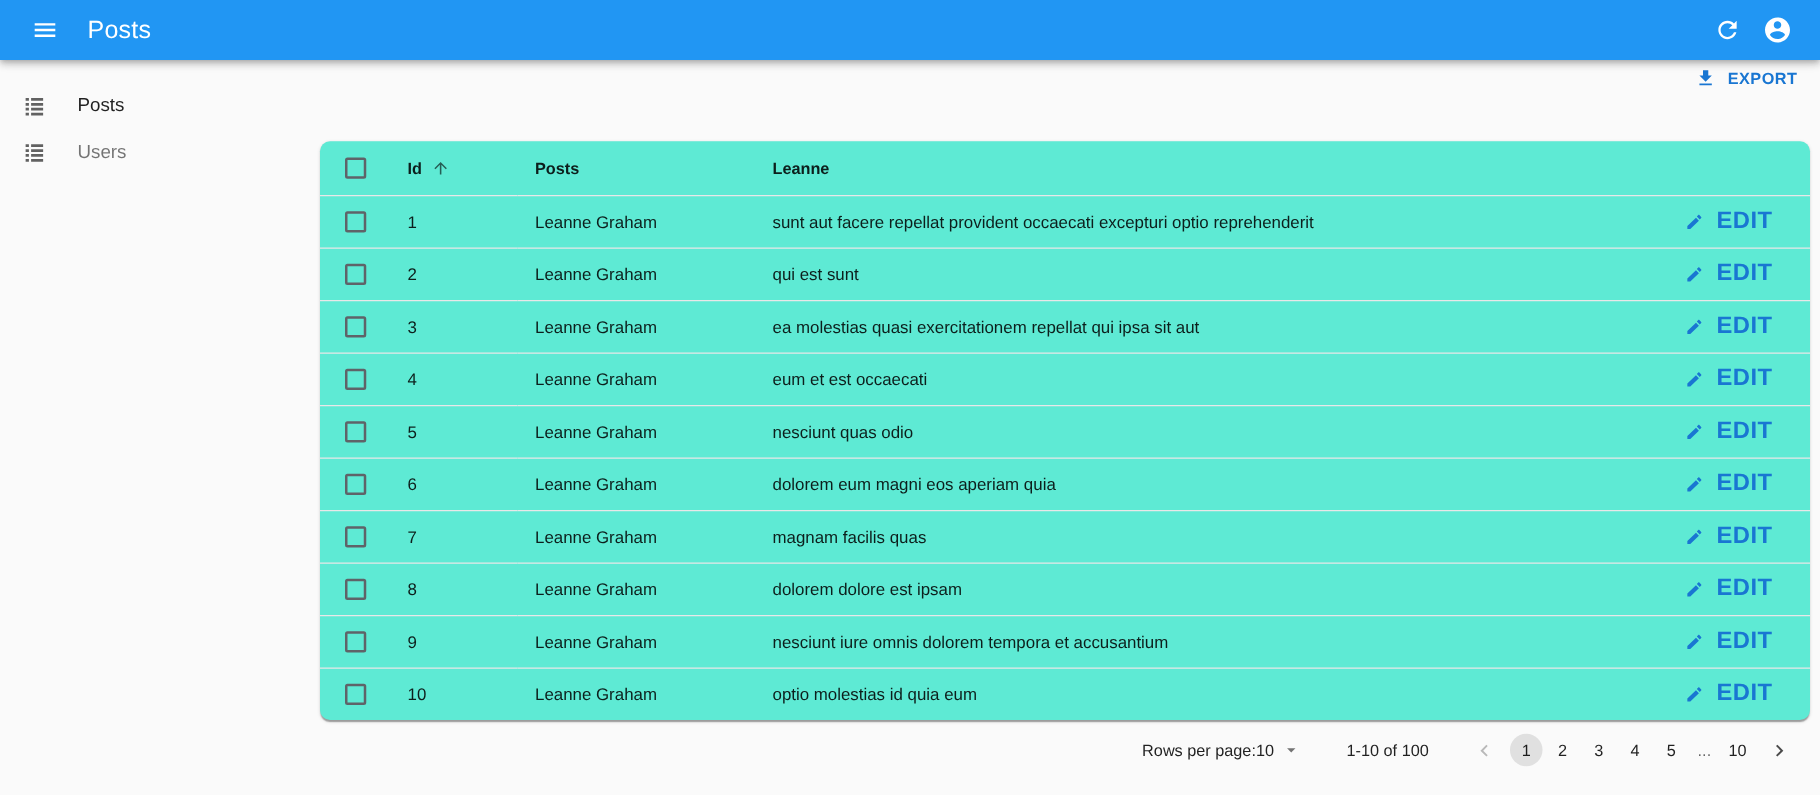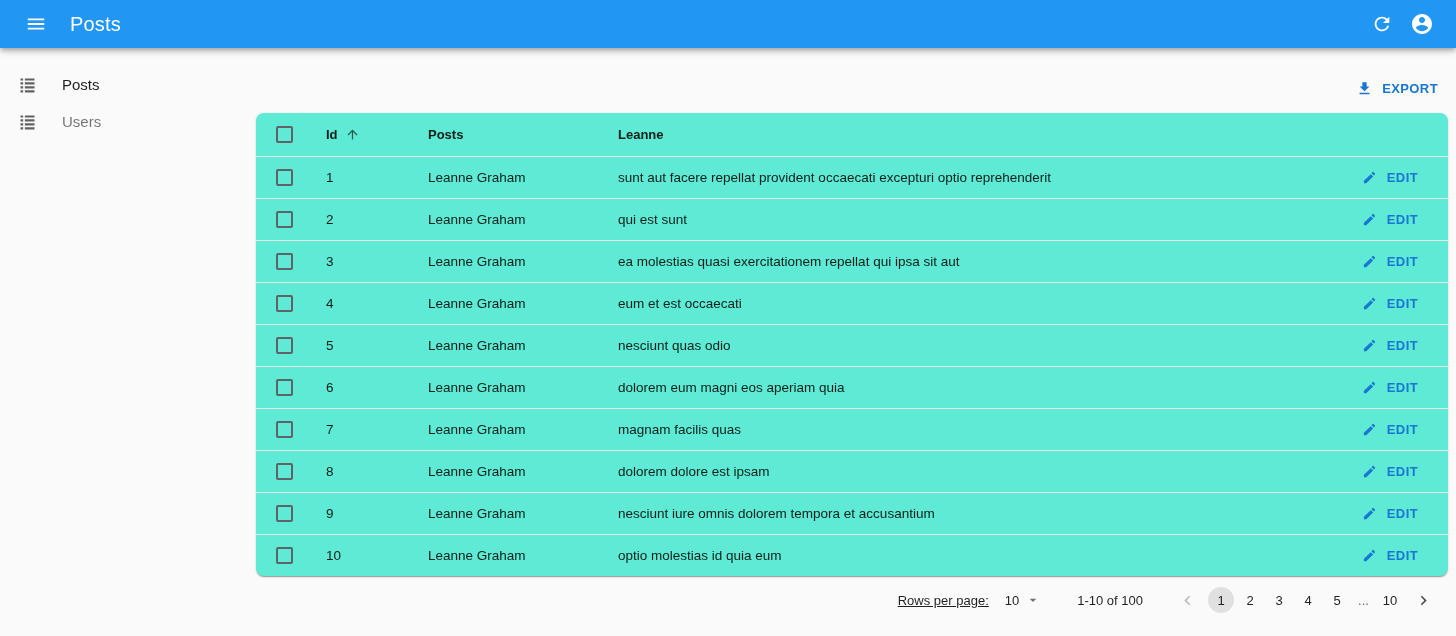"EXPORT" .list-toolbar { align-items: flex-end -> flex-start }
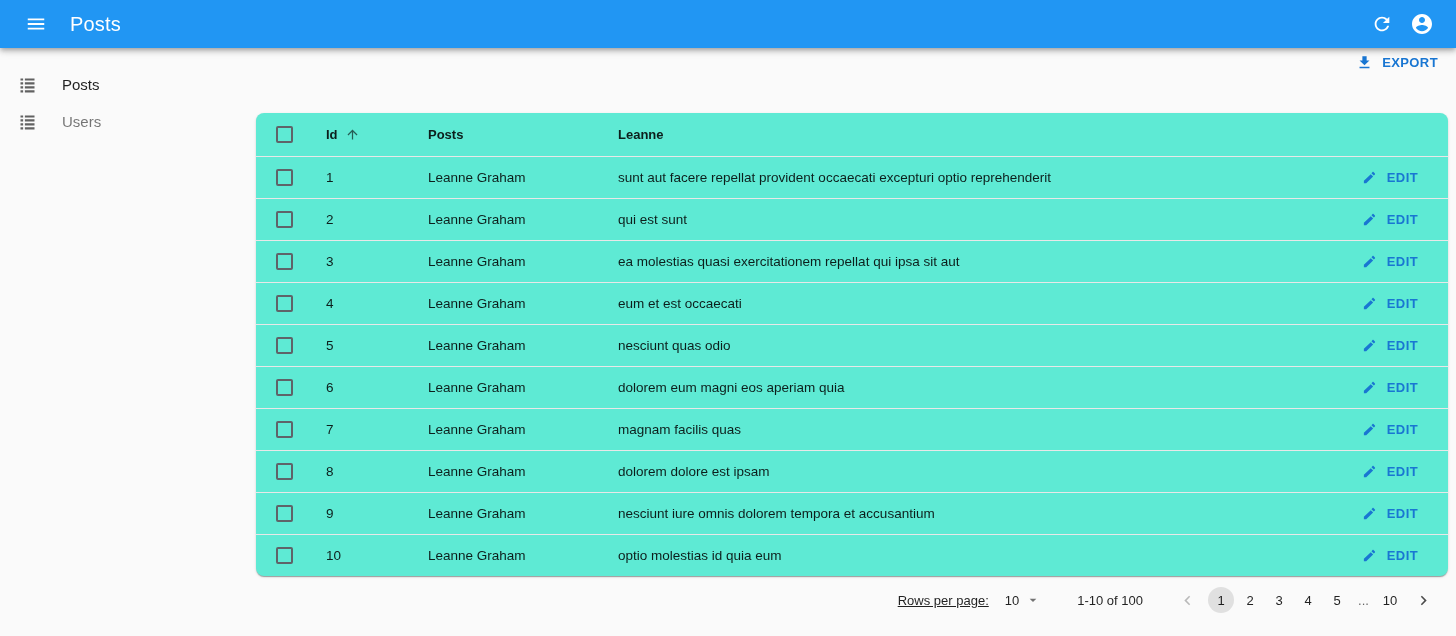"EDIT" .edit-btn { font-size: 13px -> 19px }
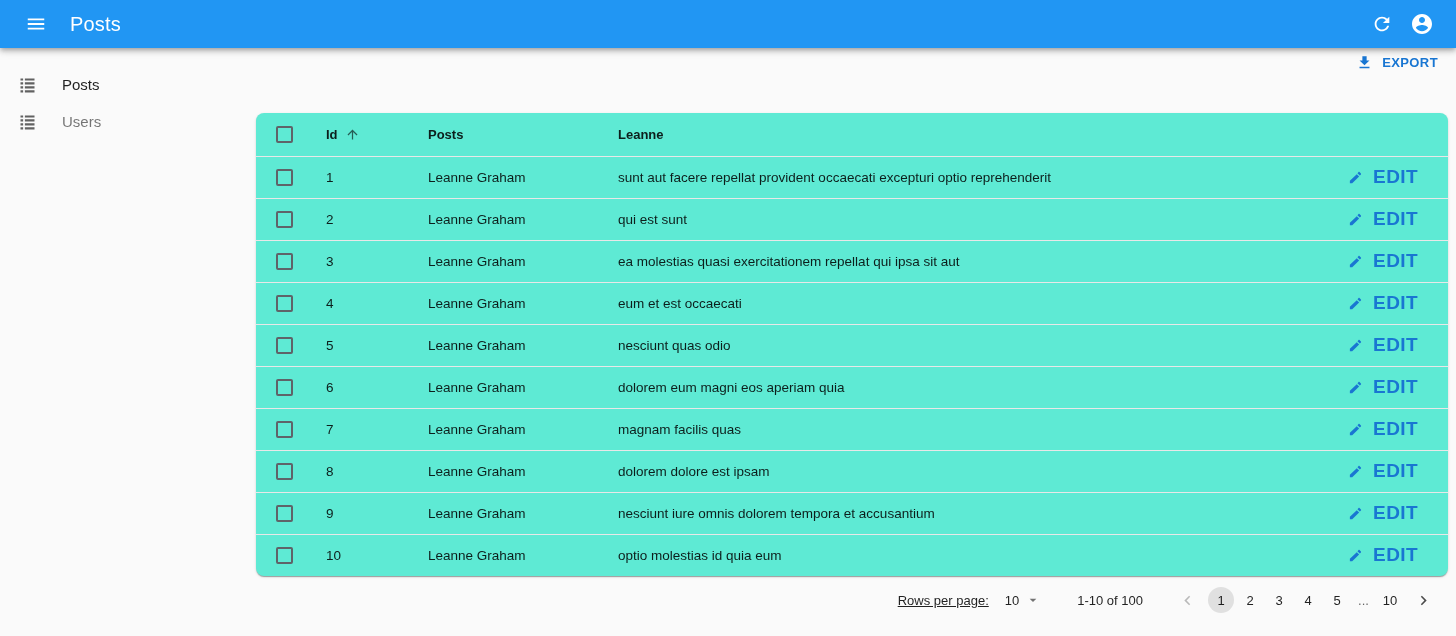"Rows per page:" .rpp-label { margin-right: 16px -> 0; text-decoration: underline -> none }
